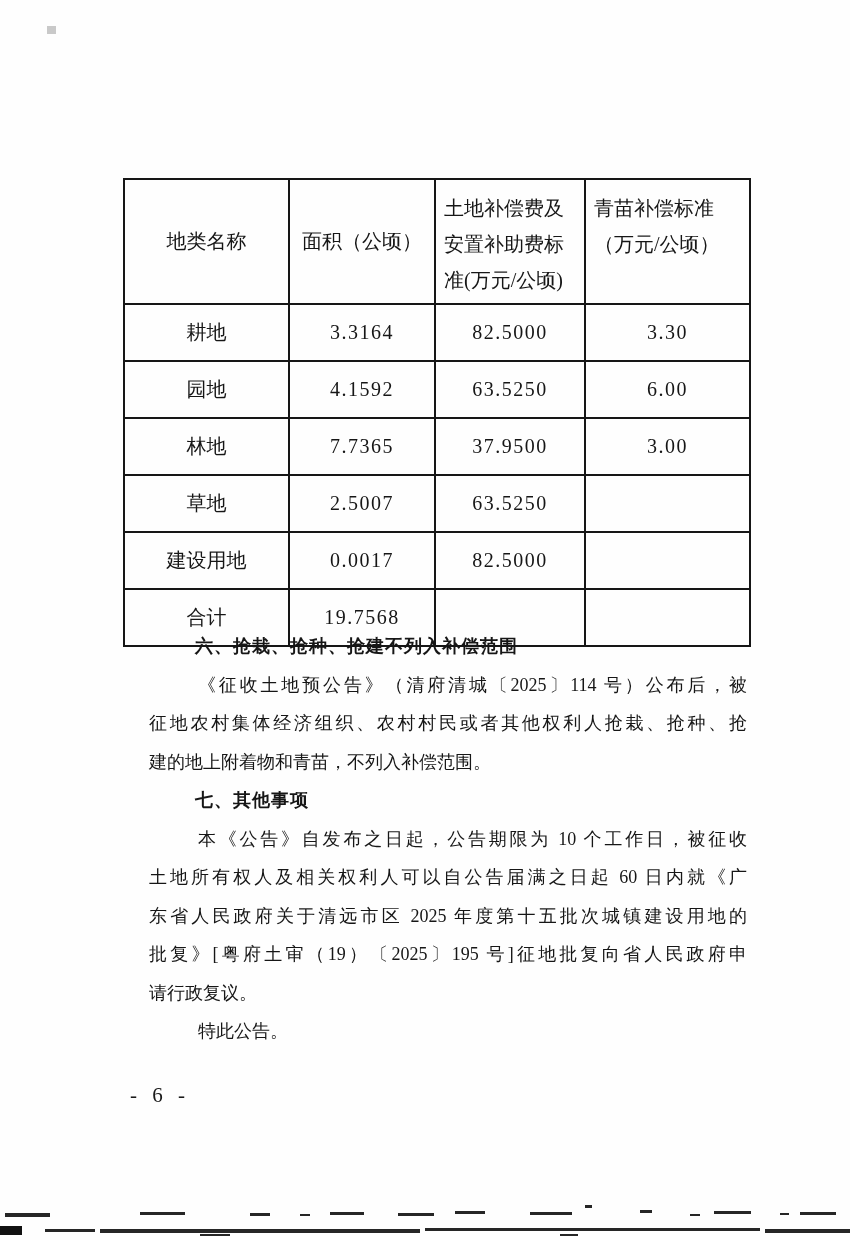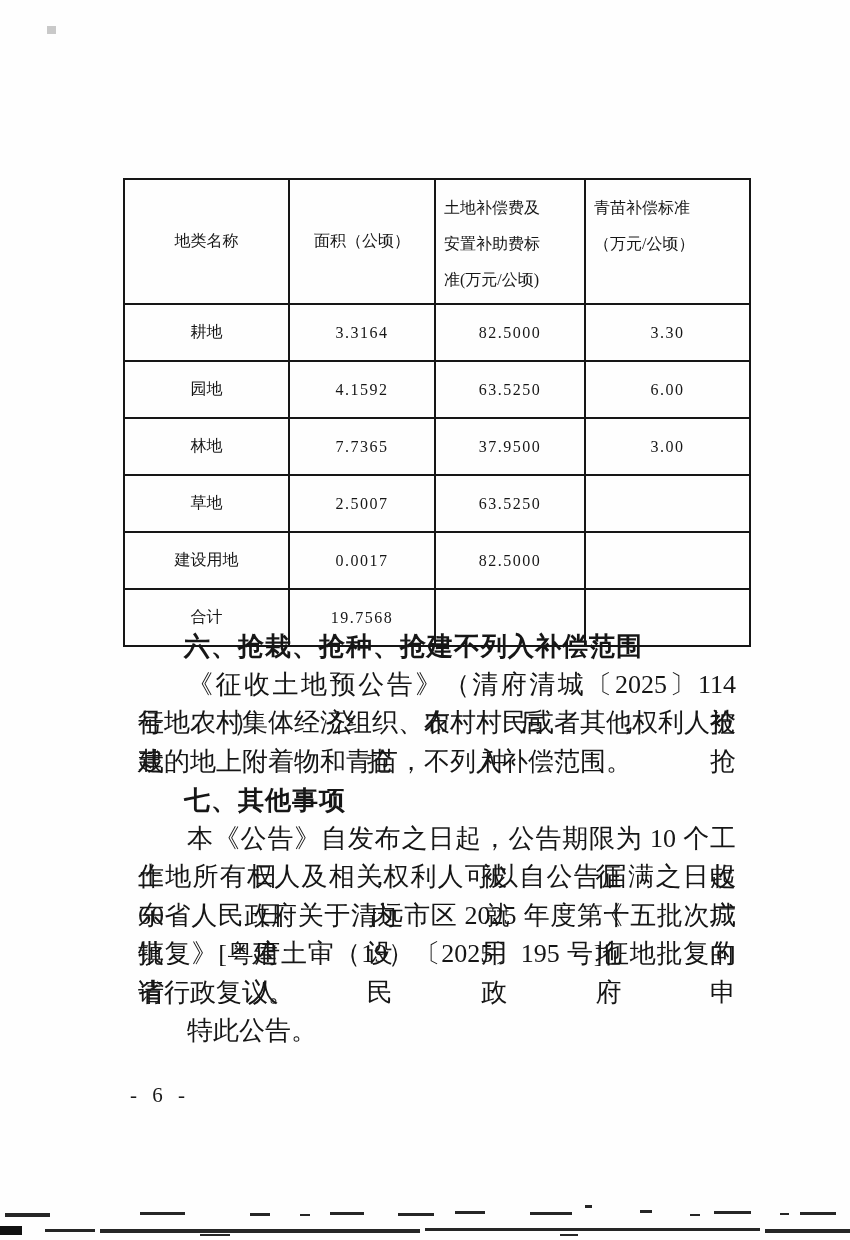"土地补偿费及" .comp-table th, .comp-table td { font-size: 16px -> 20px }
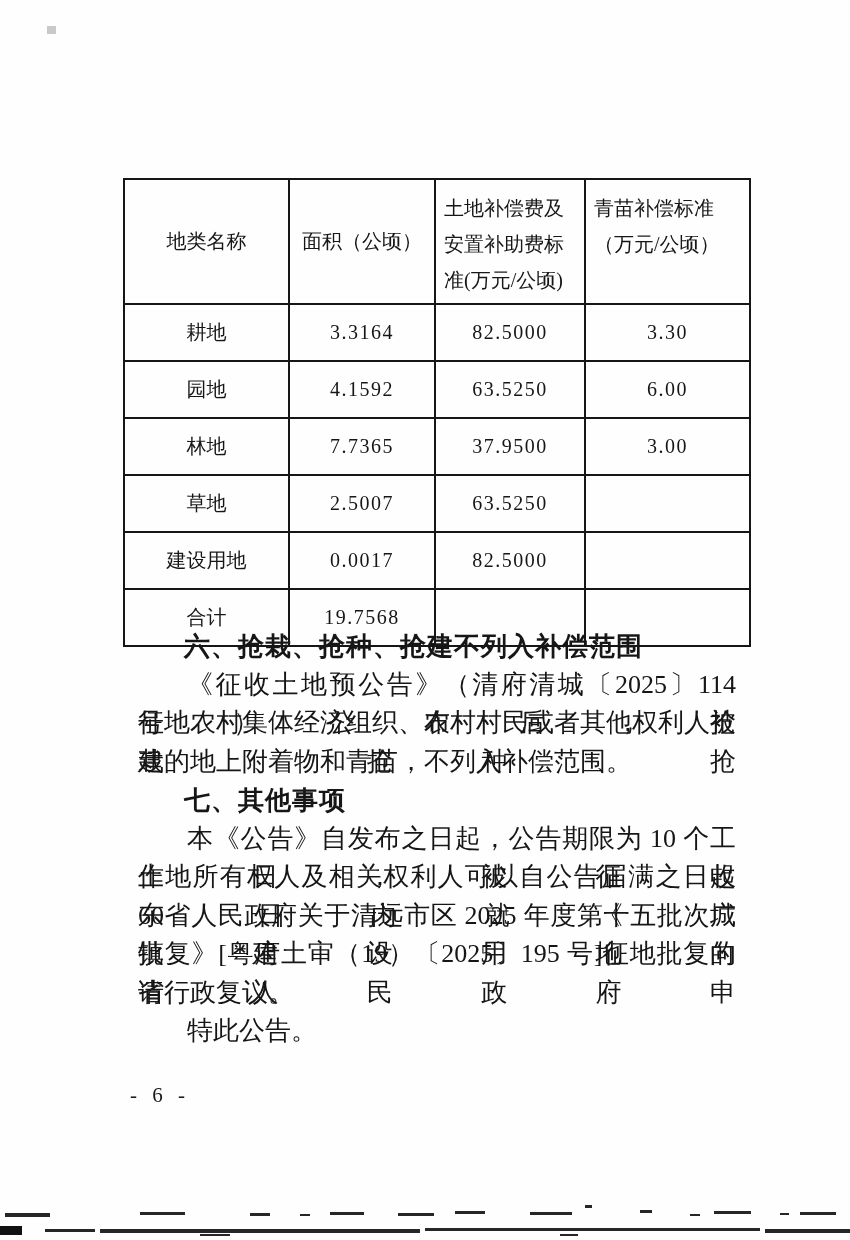"六、抢栽、抢种、抢建不列入补偿范围" .text-block { font-size: 26px -> 18px; left: 138px -> 149px }
